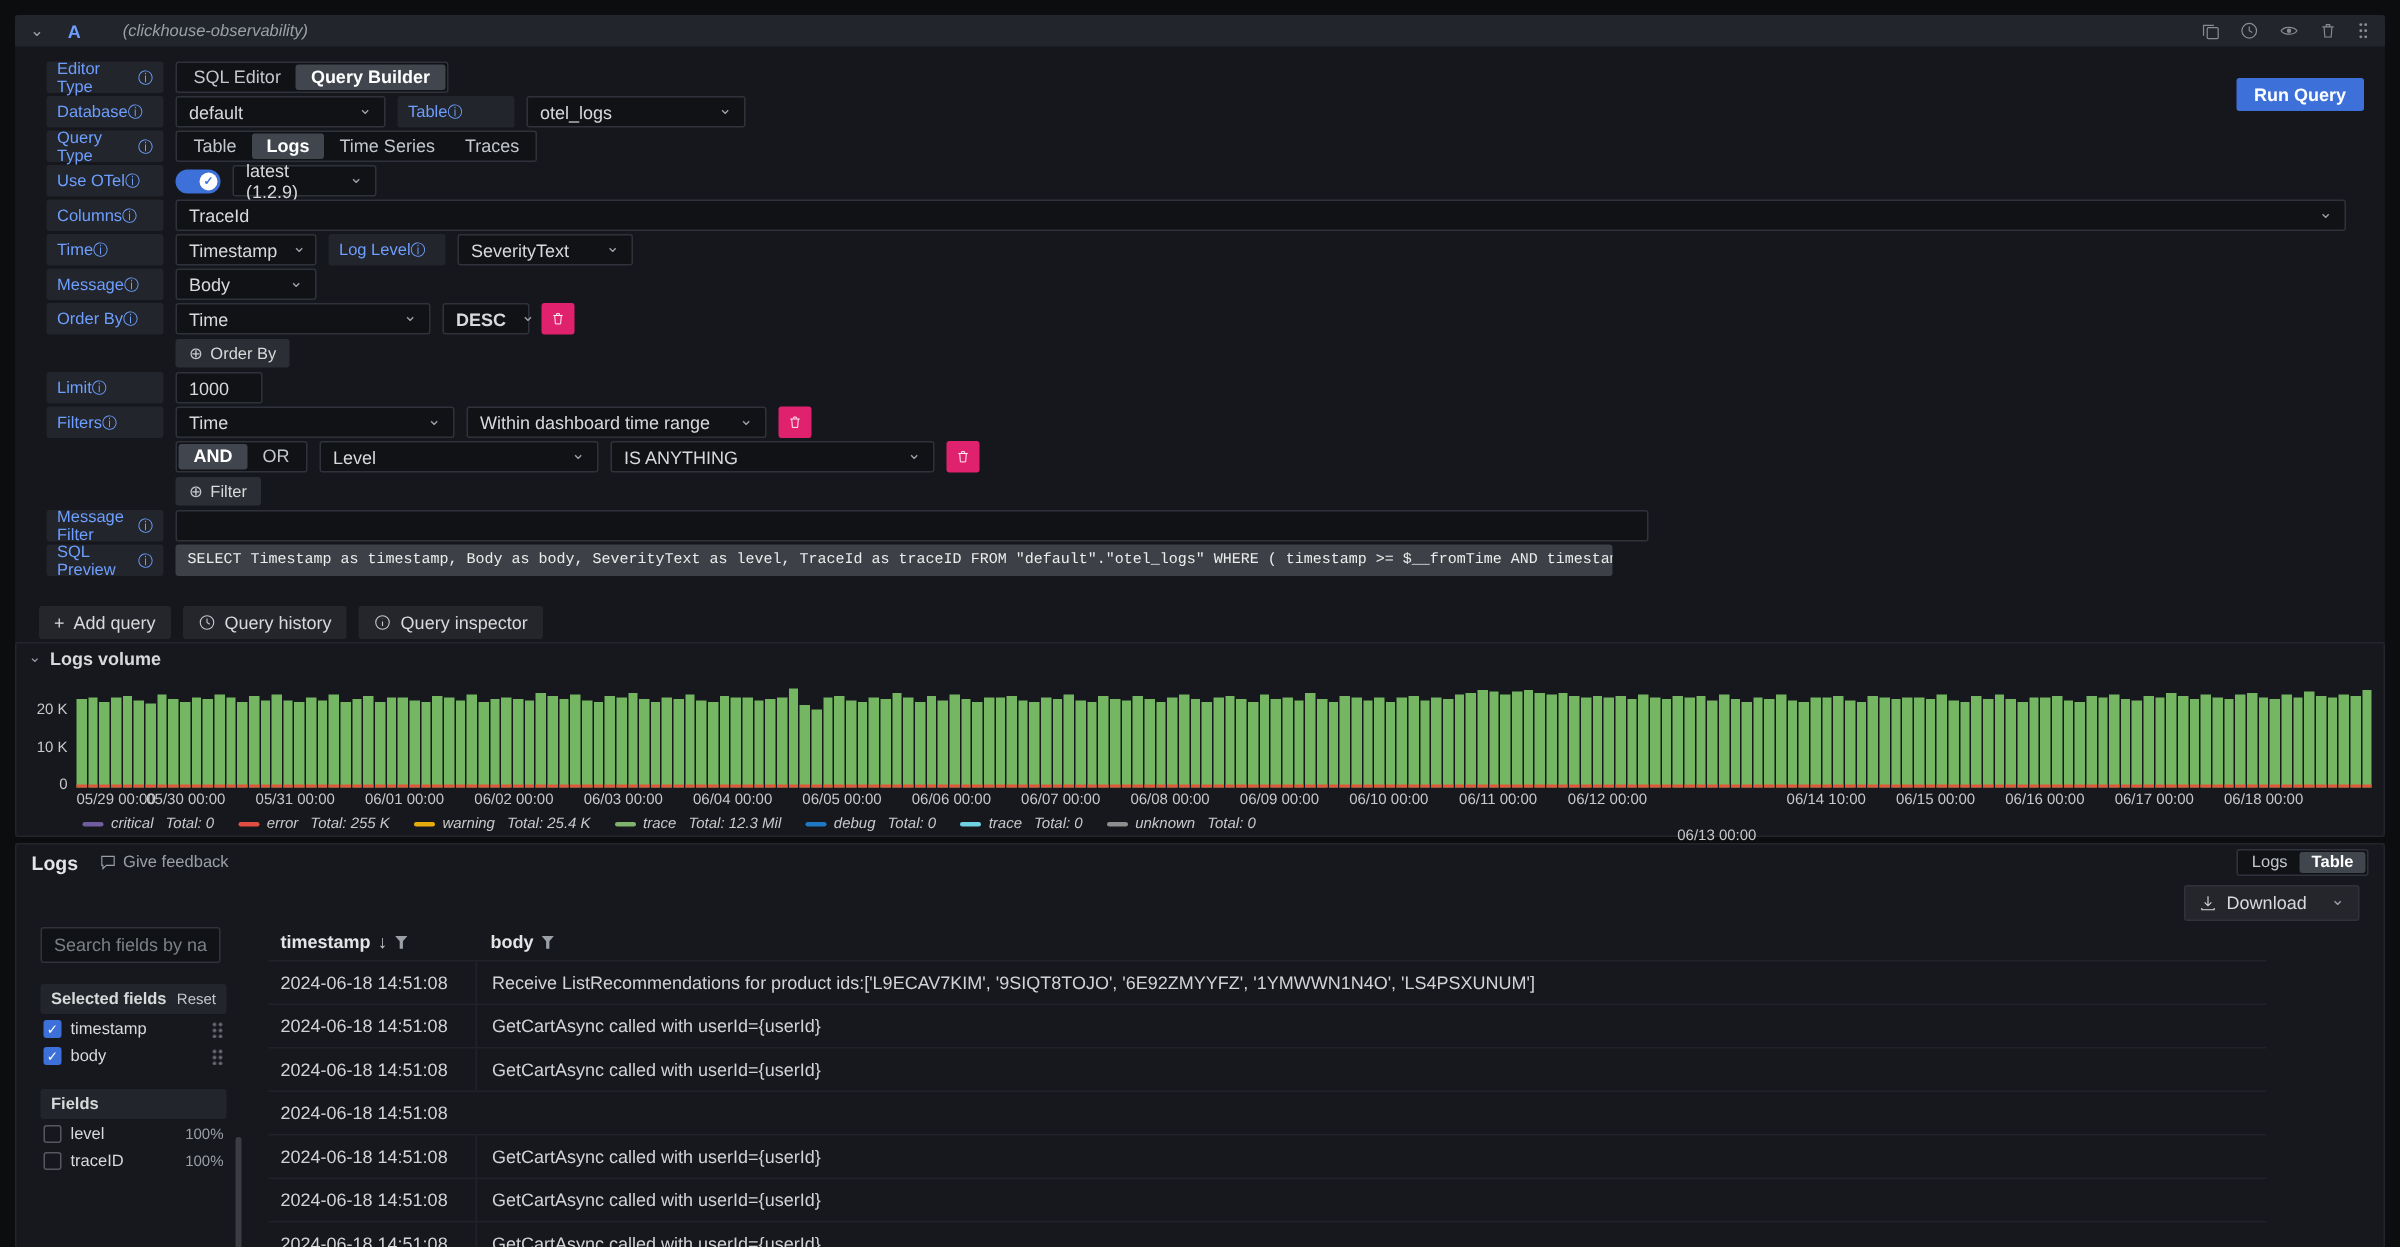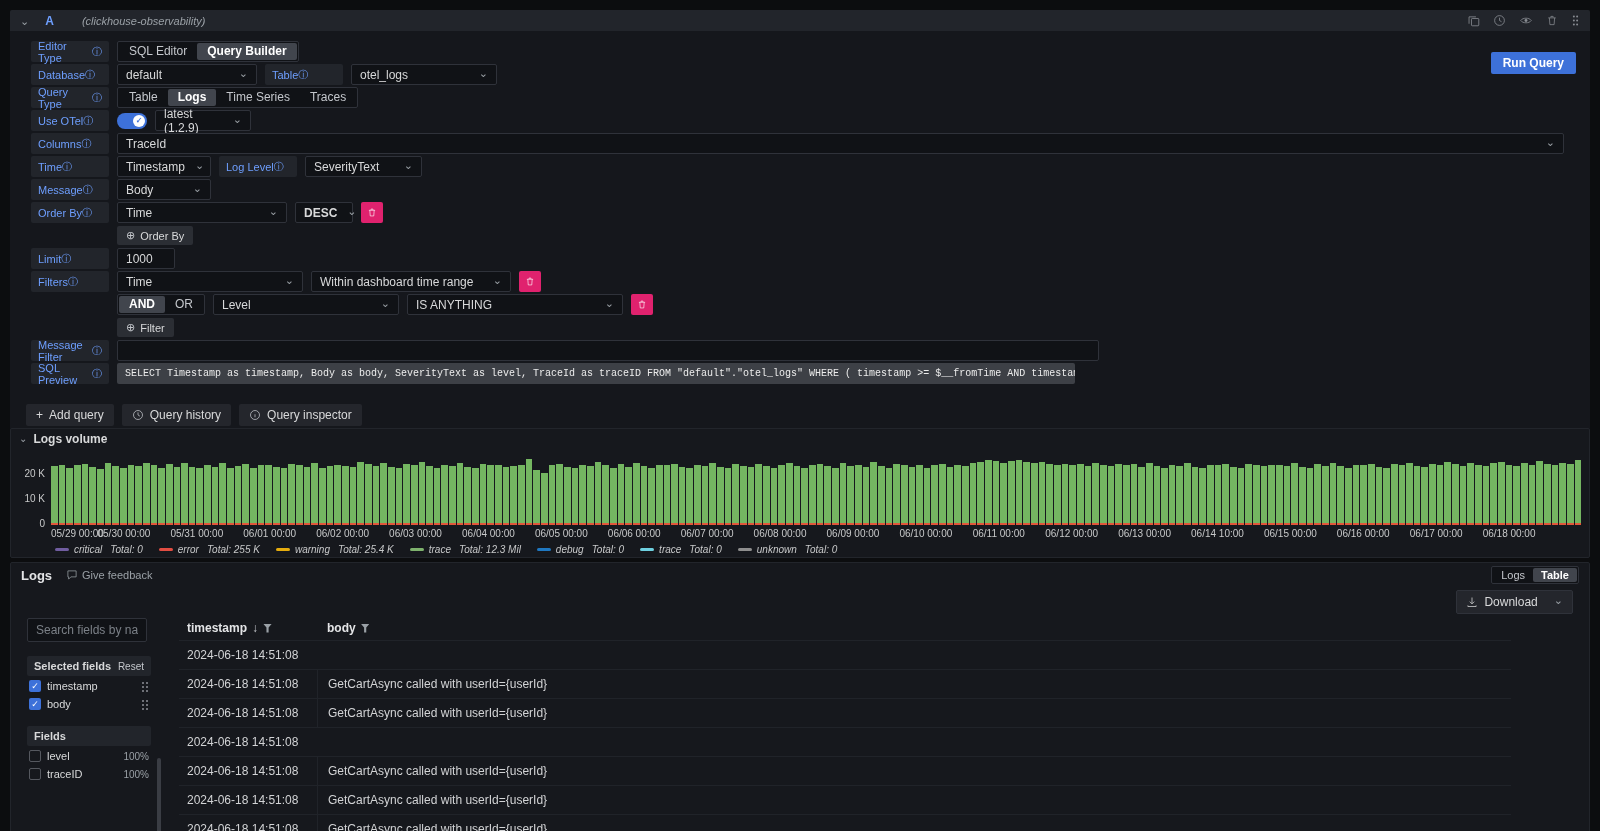"06/13 00:00" span.xtick { margin-top: none -> 24px }
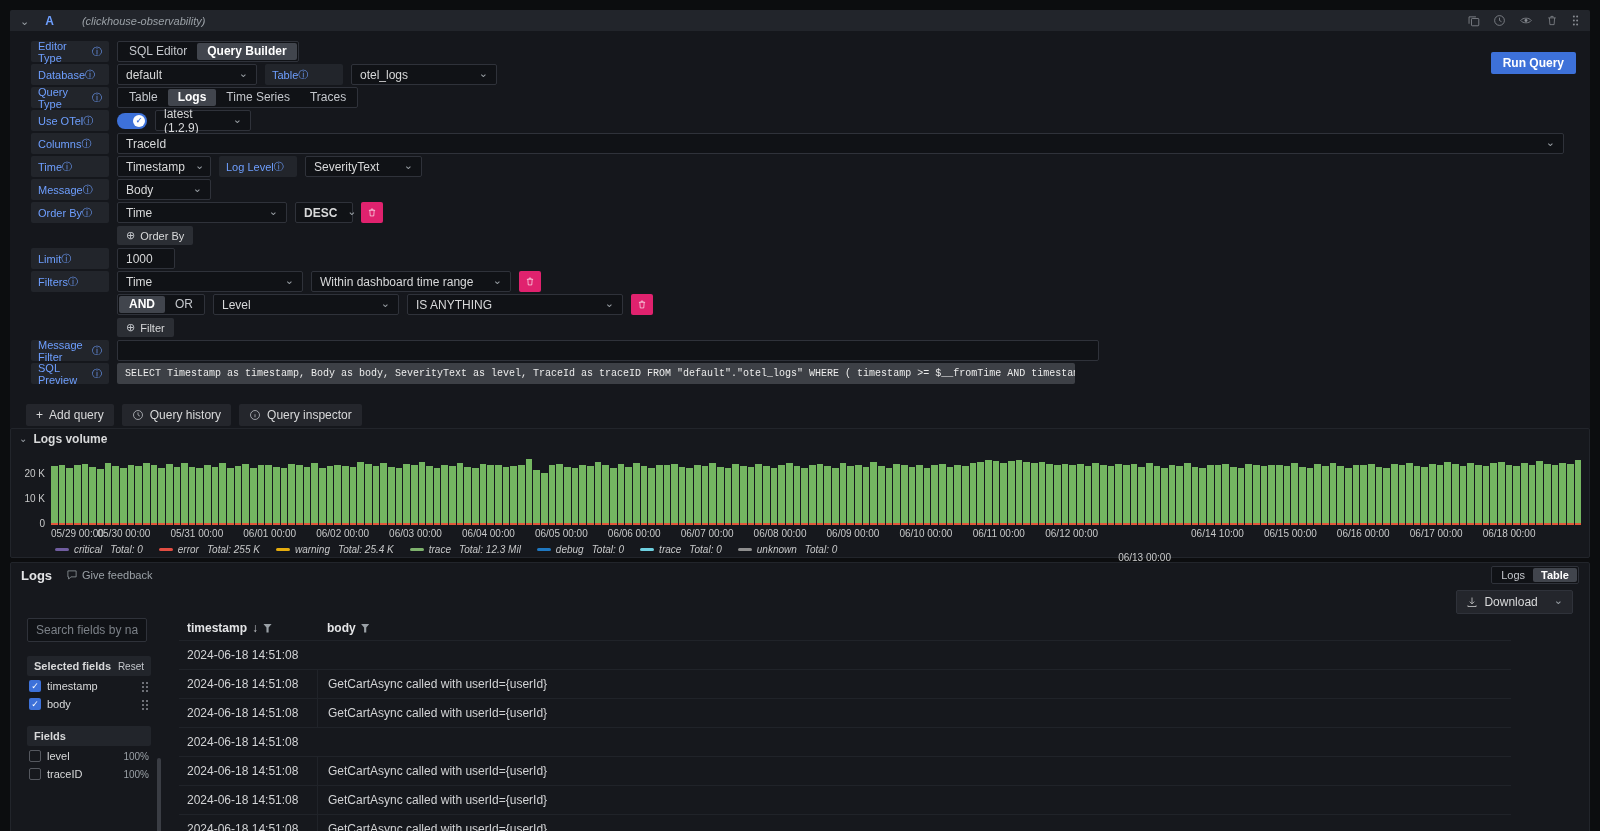"Receive ListRecommendations for product" div.c2 { html: none -> <div>Receive ListRecommendations for product ids:['L9ECAV7KIM', '9SIQT8TOJO', '6E92ZMYYFZ', '1YMWWN1N4O', 'LS4PSXUNUM']</div> }
